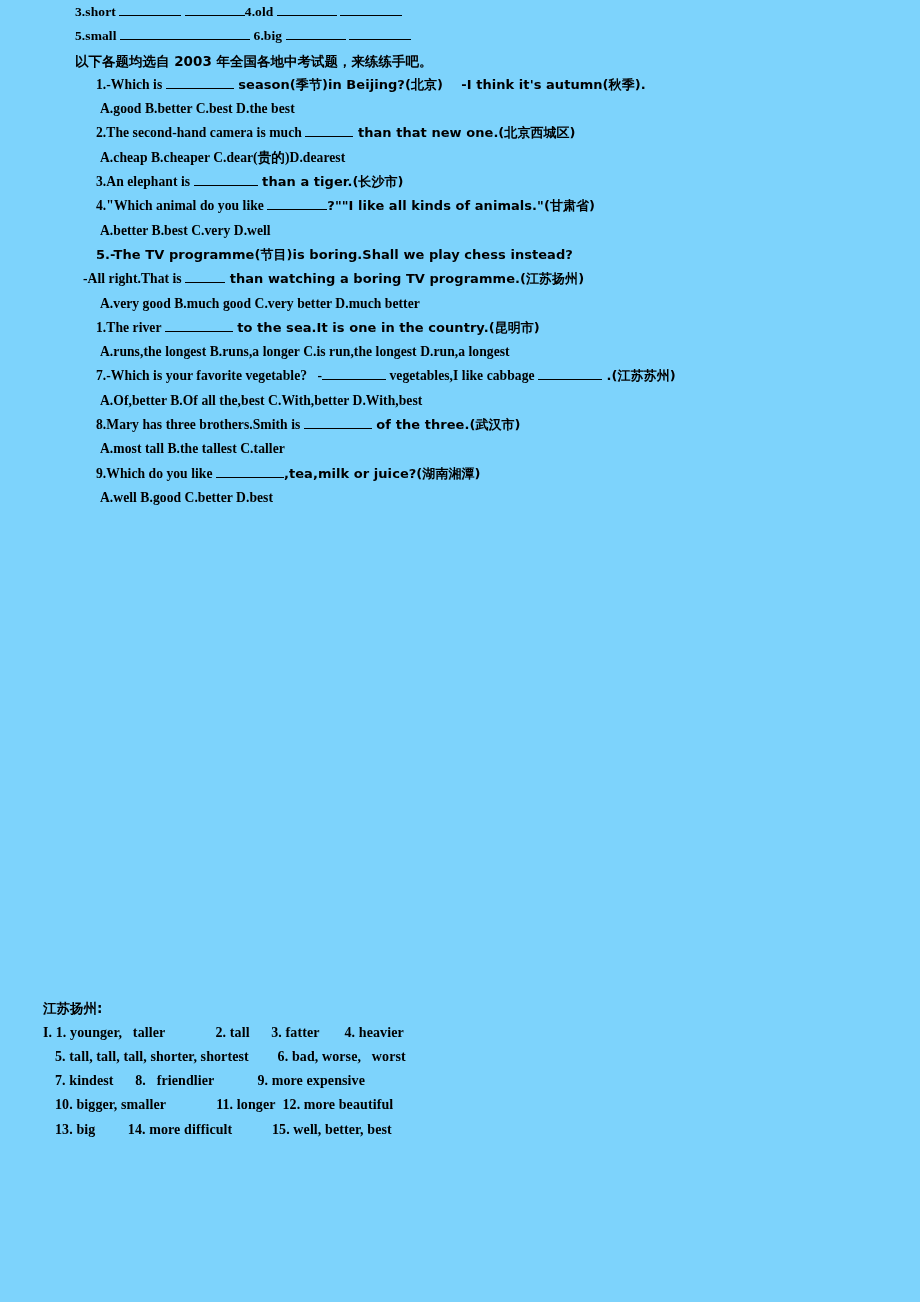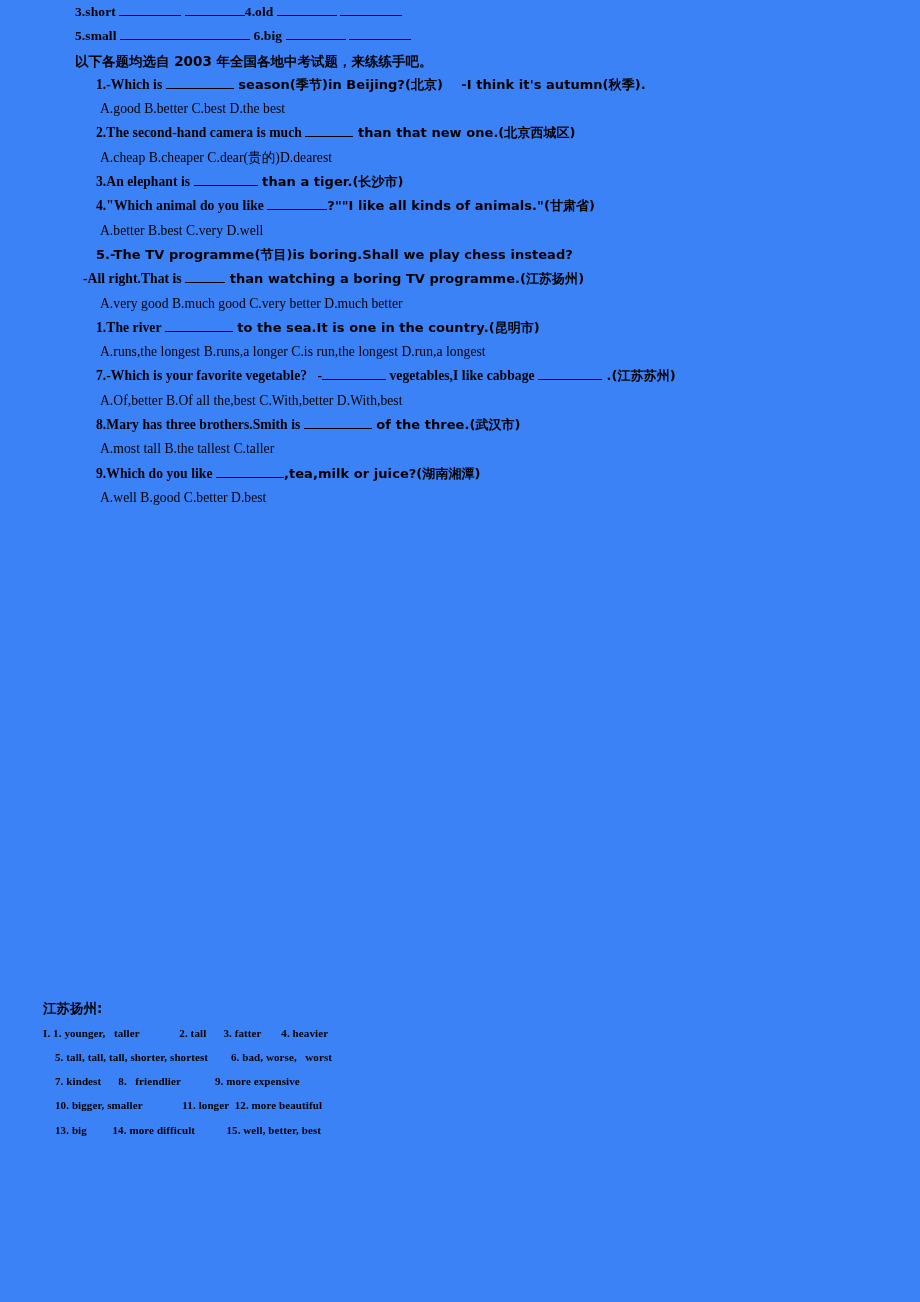"3.short 4.old" #page { background: #3b82f6 -> #7dd3fc }
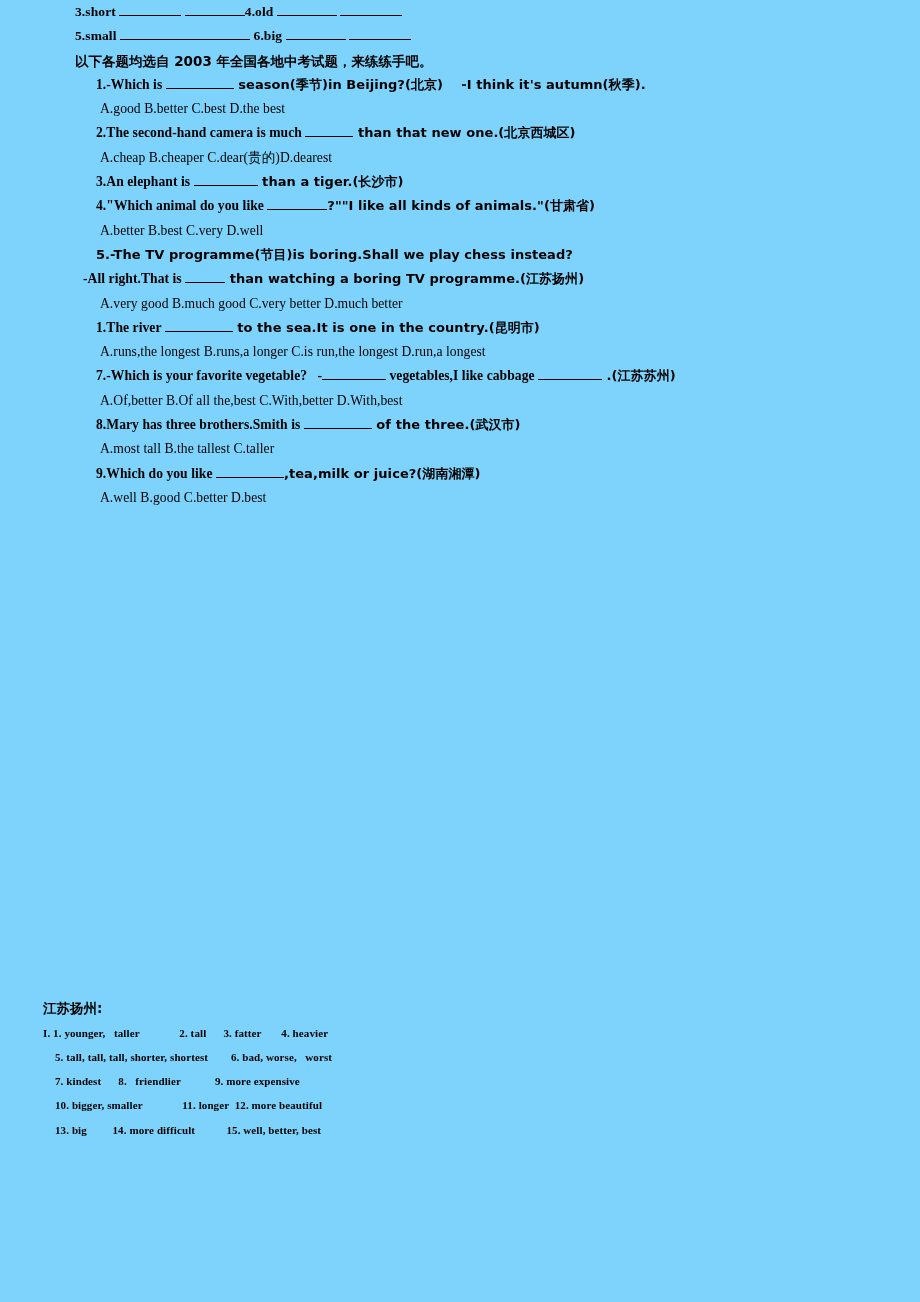"A.good B.better C.best D.the best" .q-opts { font-weight: normal -> bold }
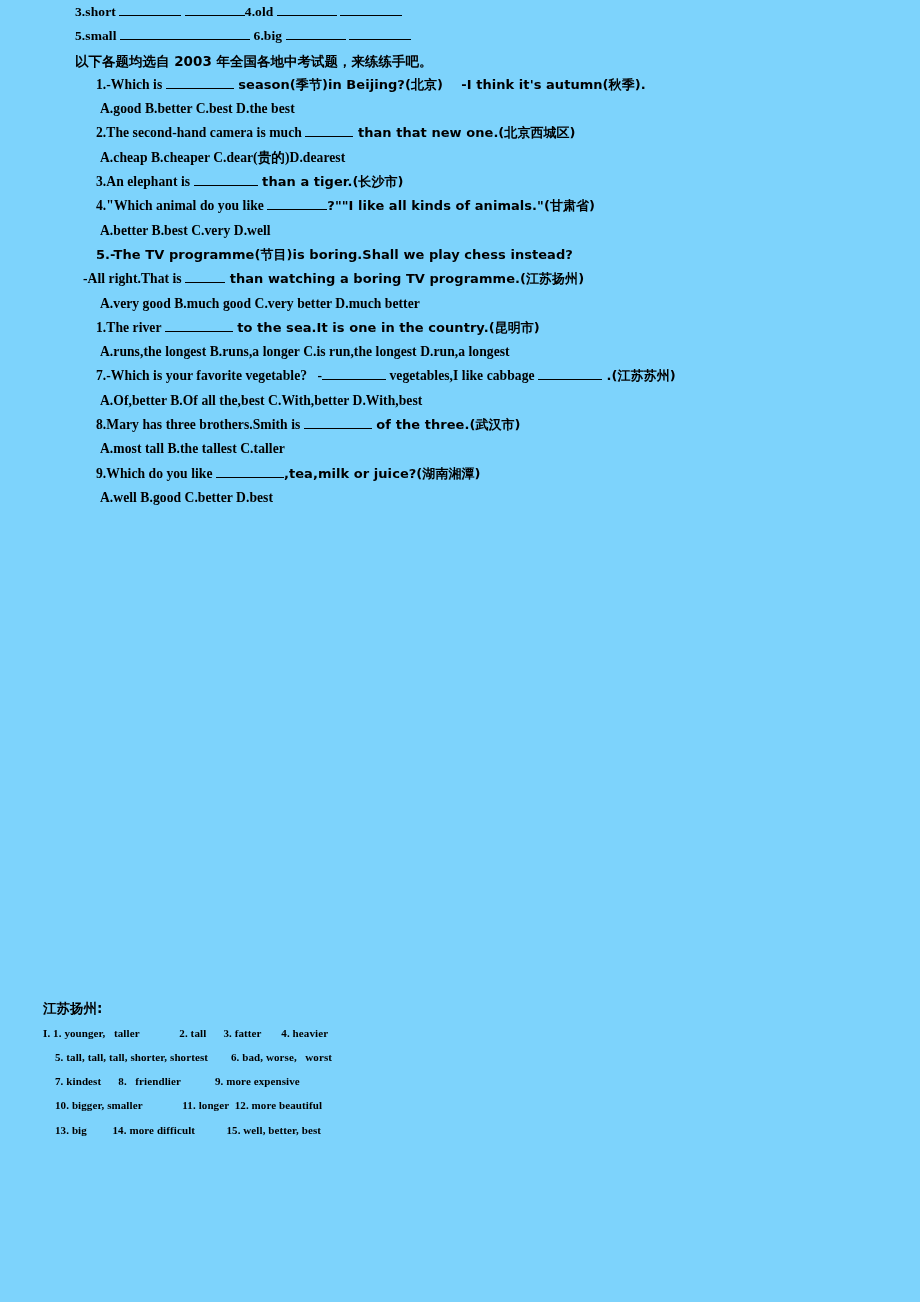"I. 1. younger, taller 2." .key-line { font-size: 11px -> 14px }
